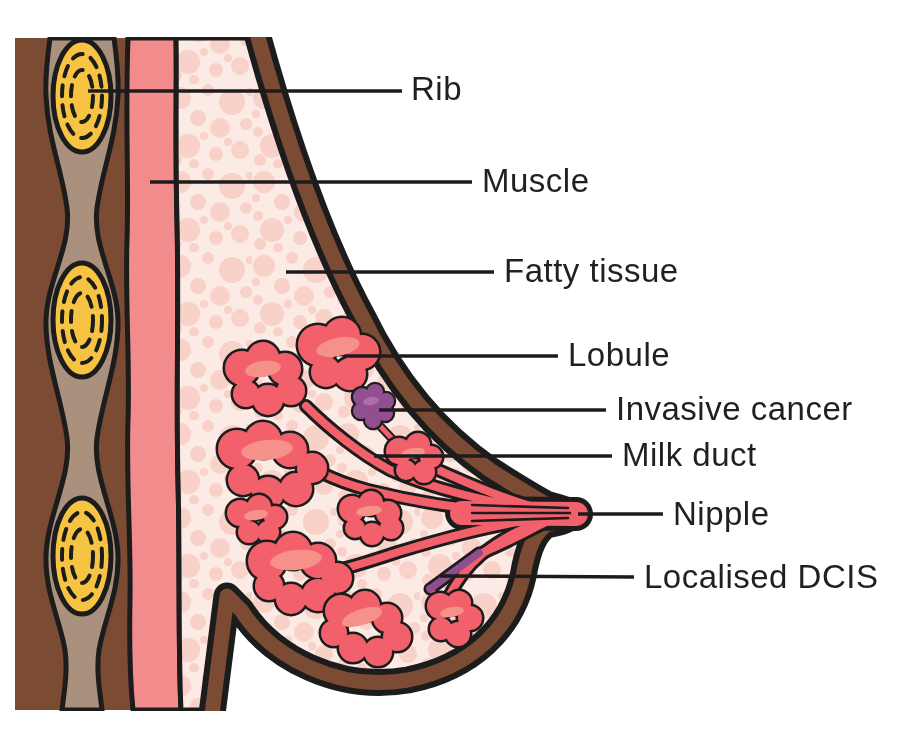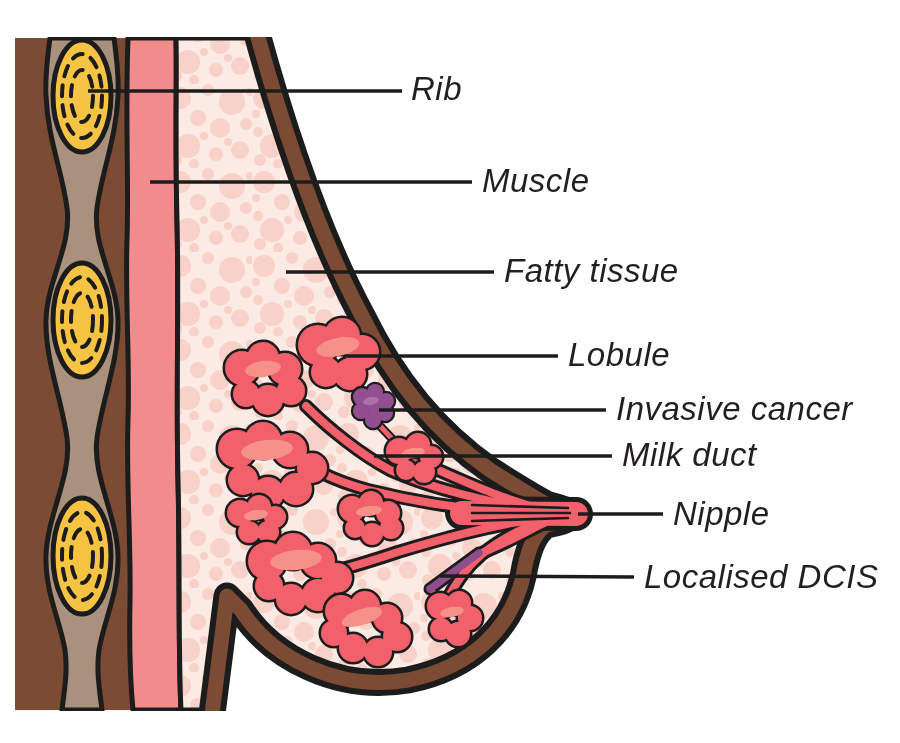"Rib" .stage { font-style: italic -> none }
